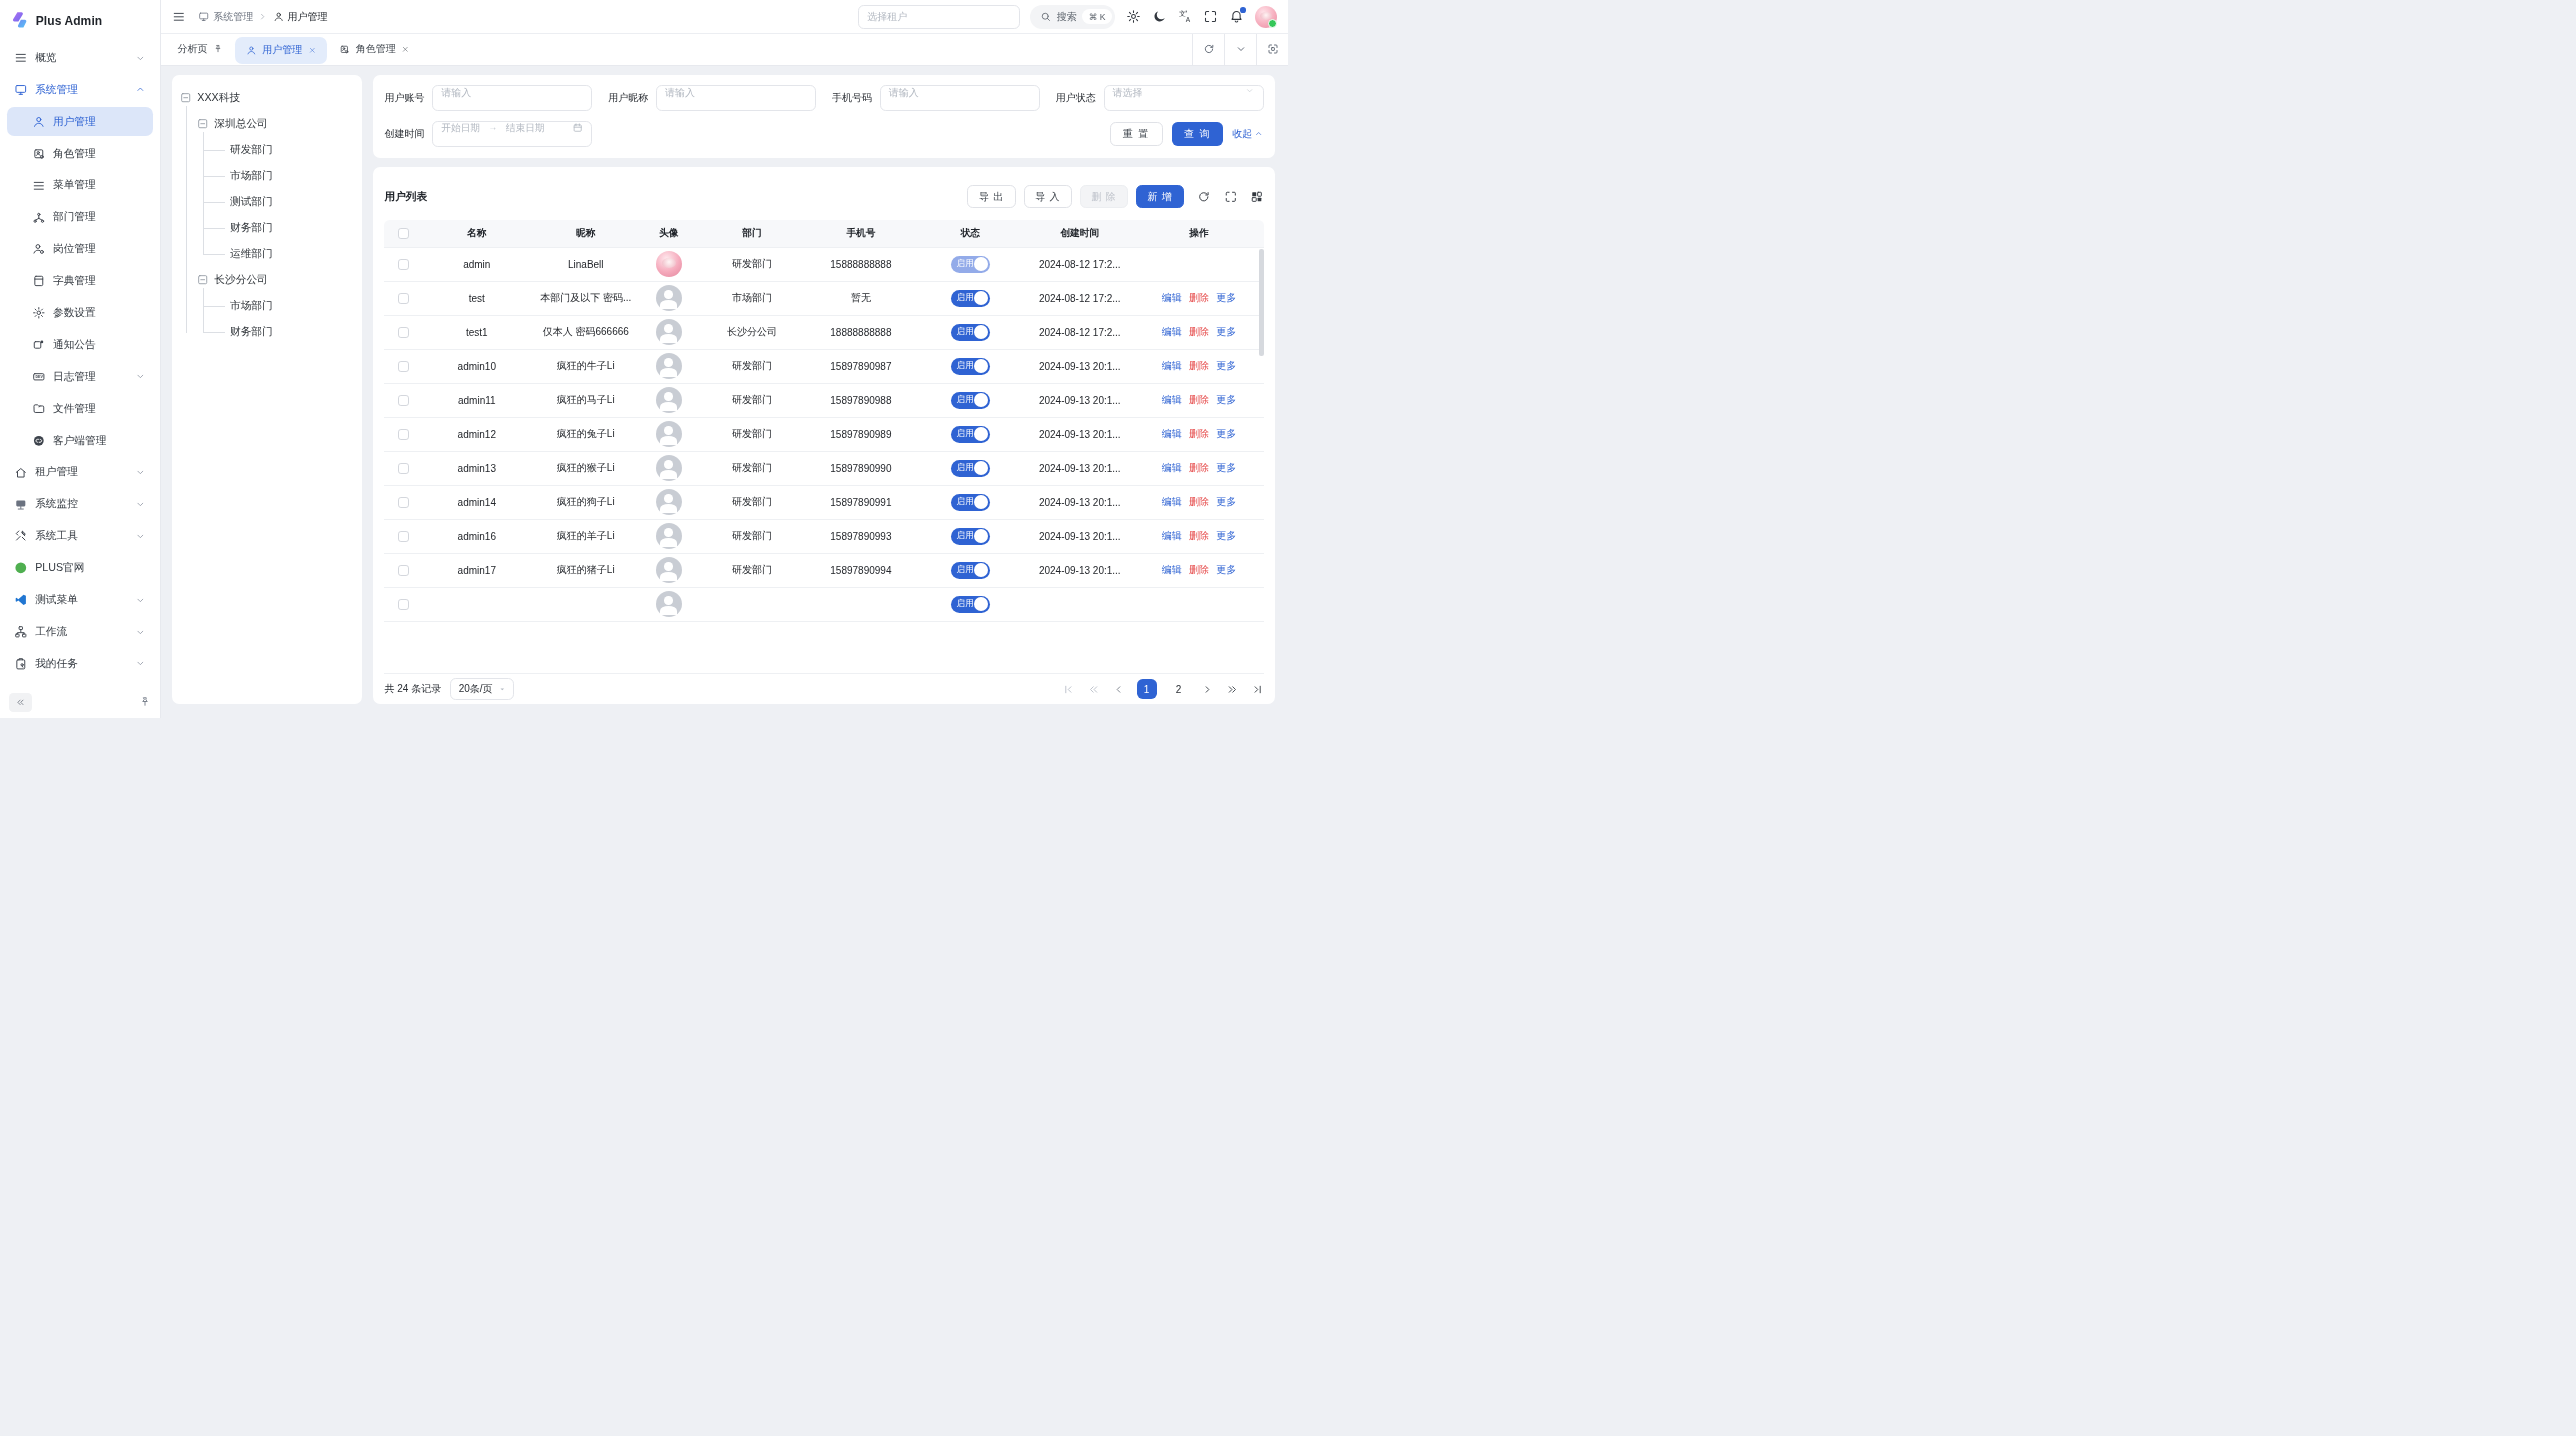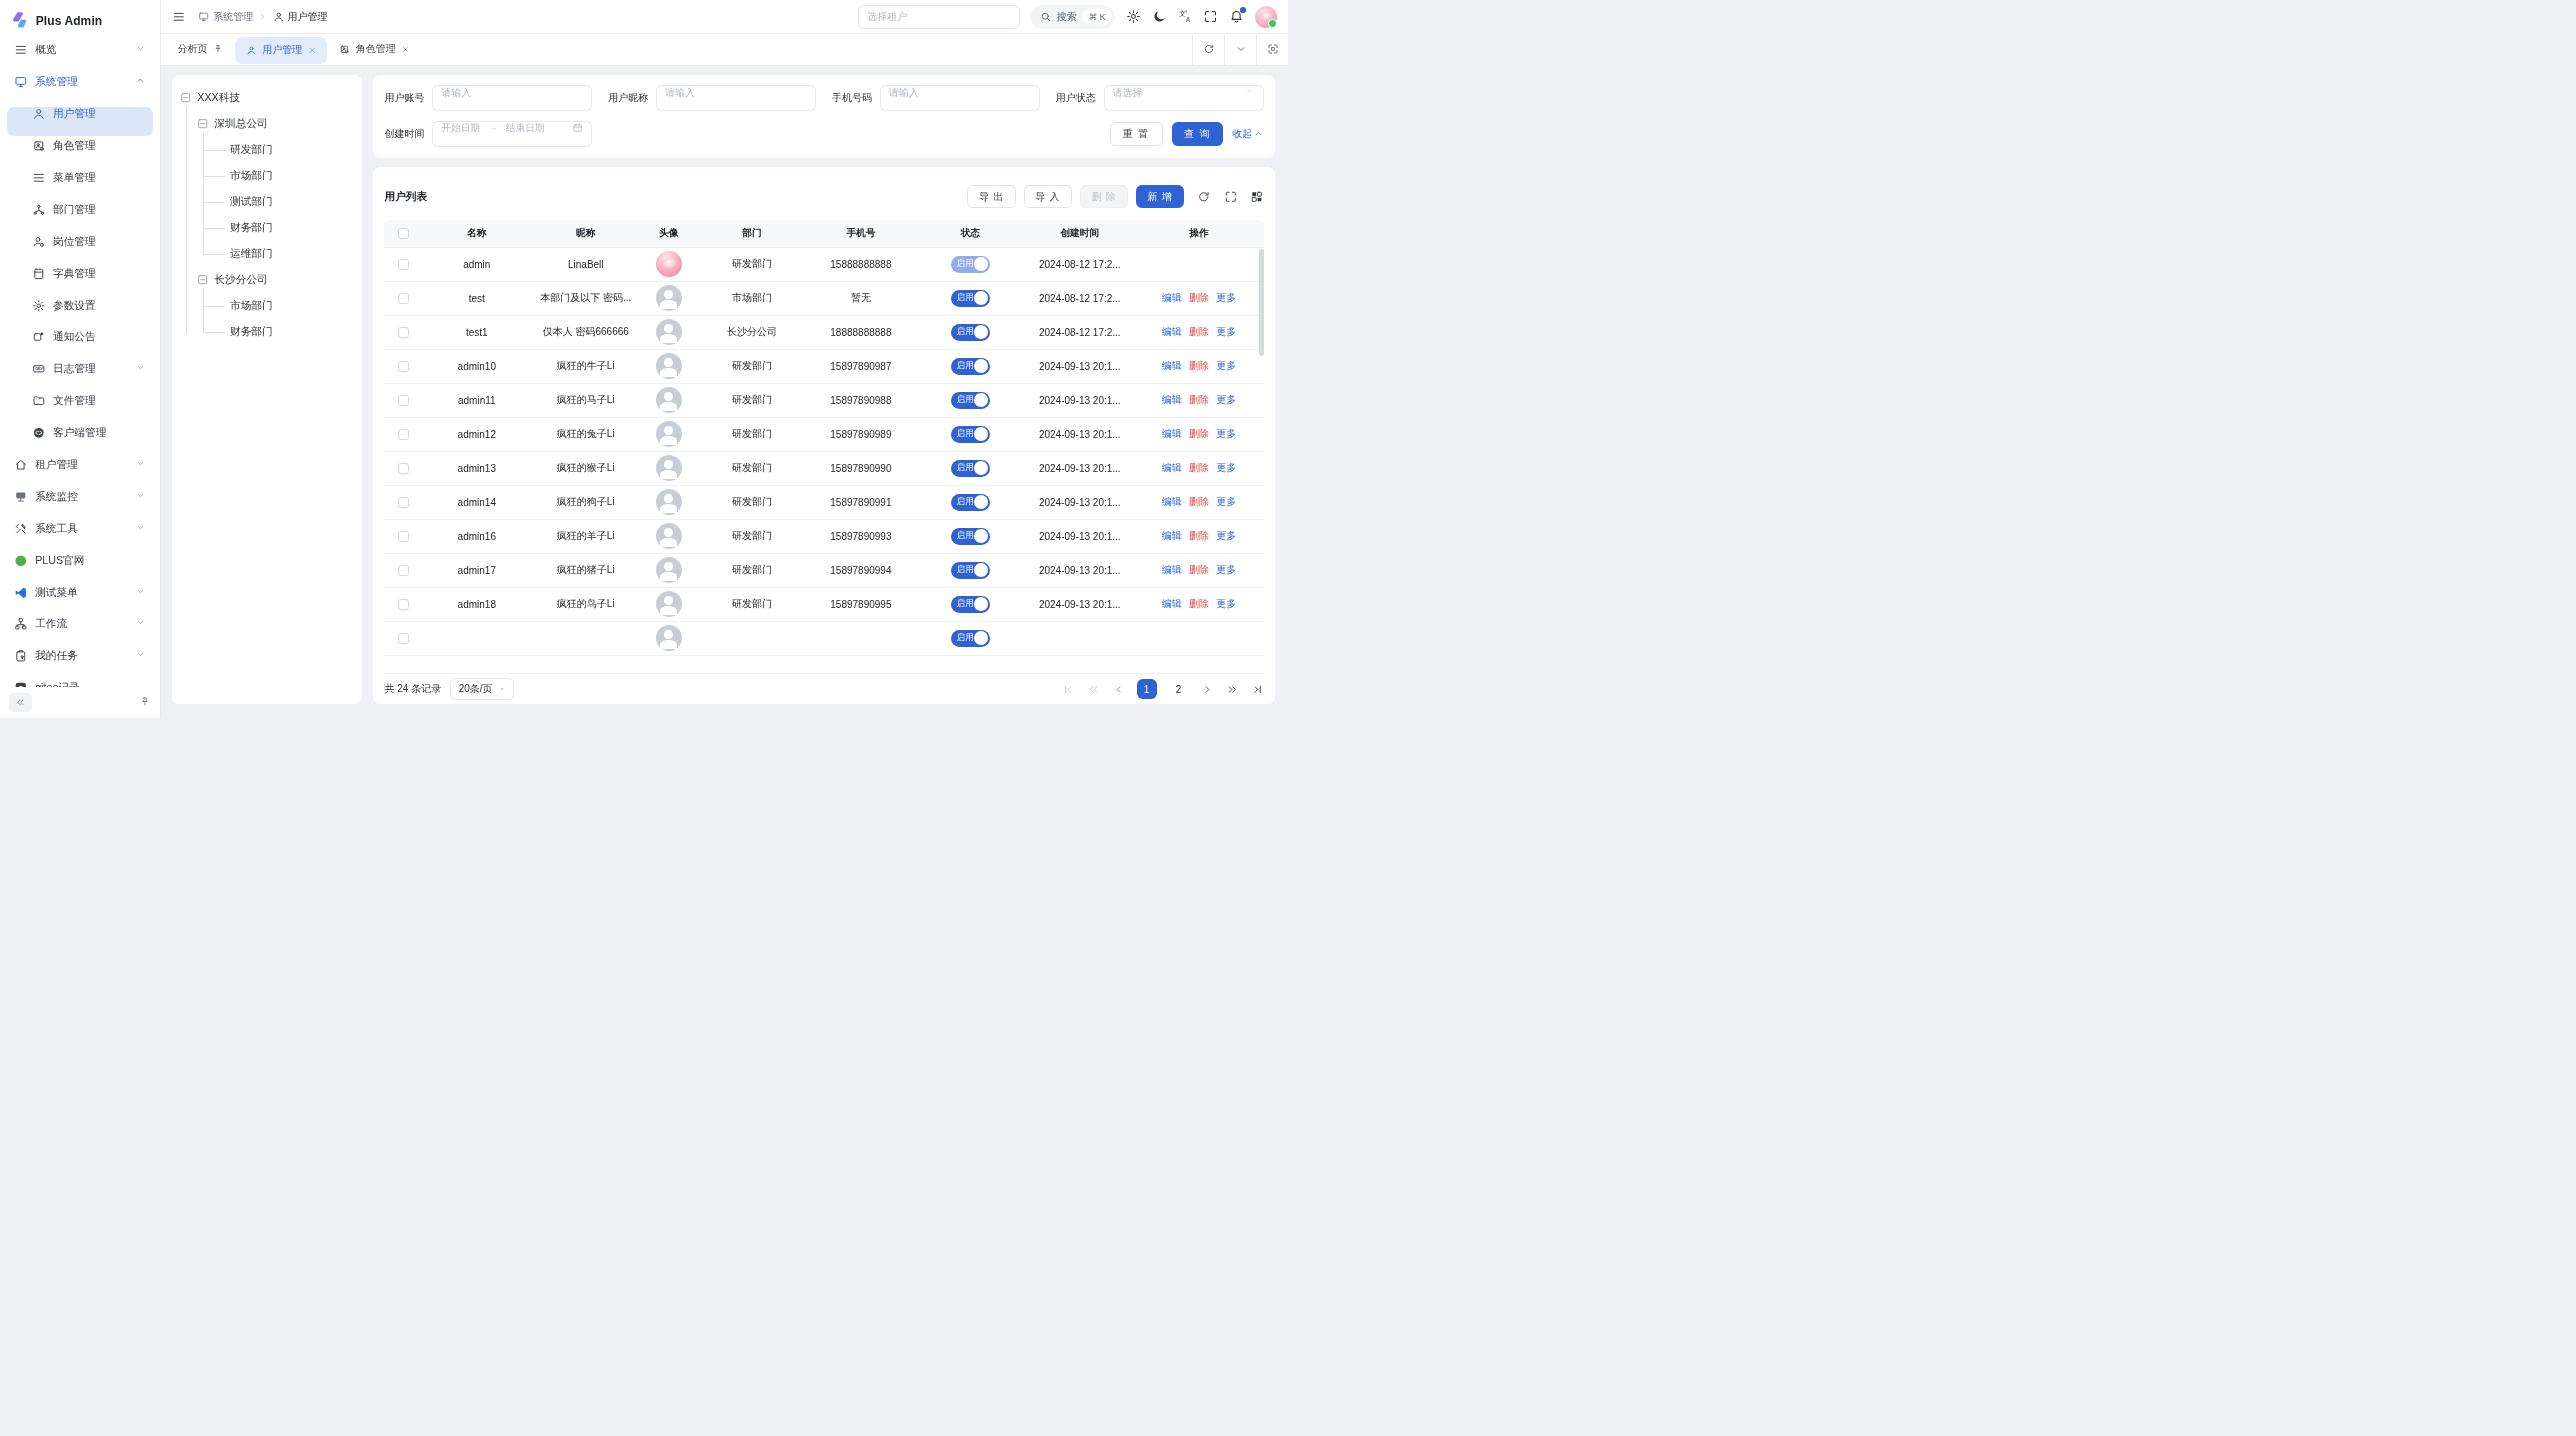"概览" .side-item { align-items: flex-start -> center }
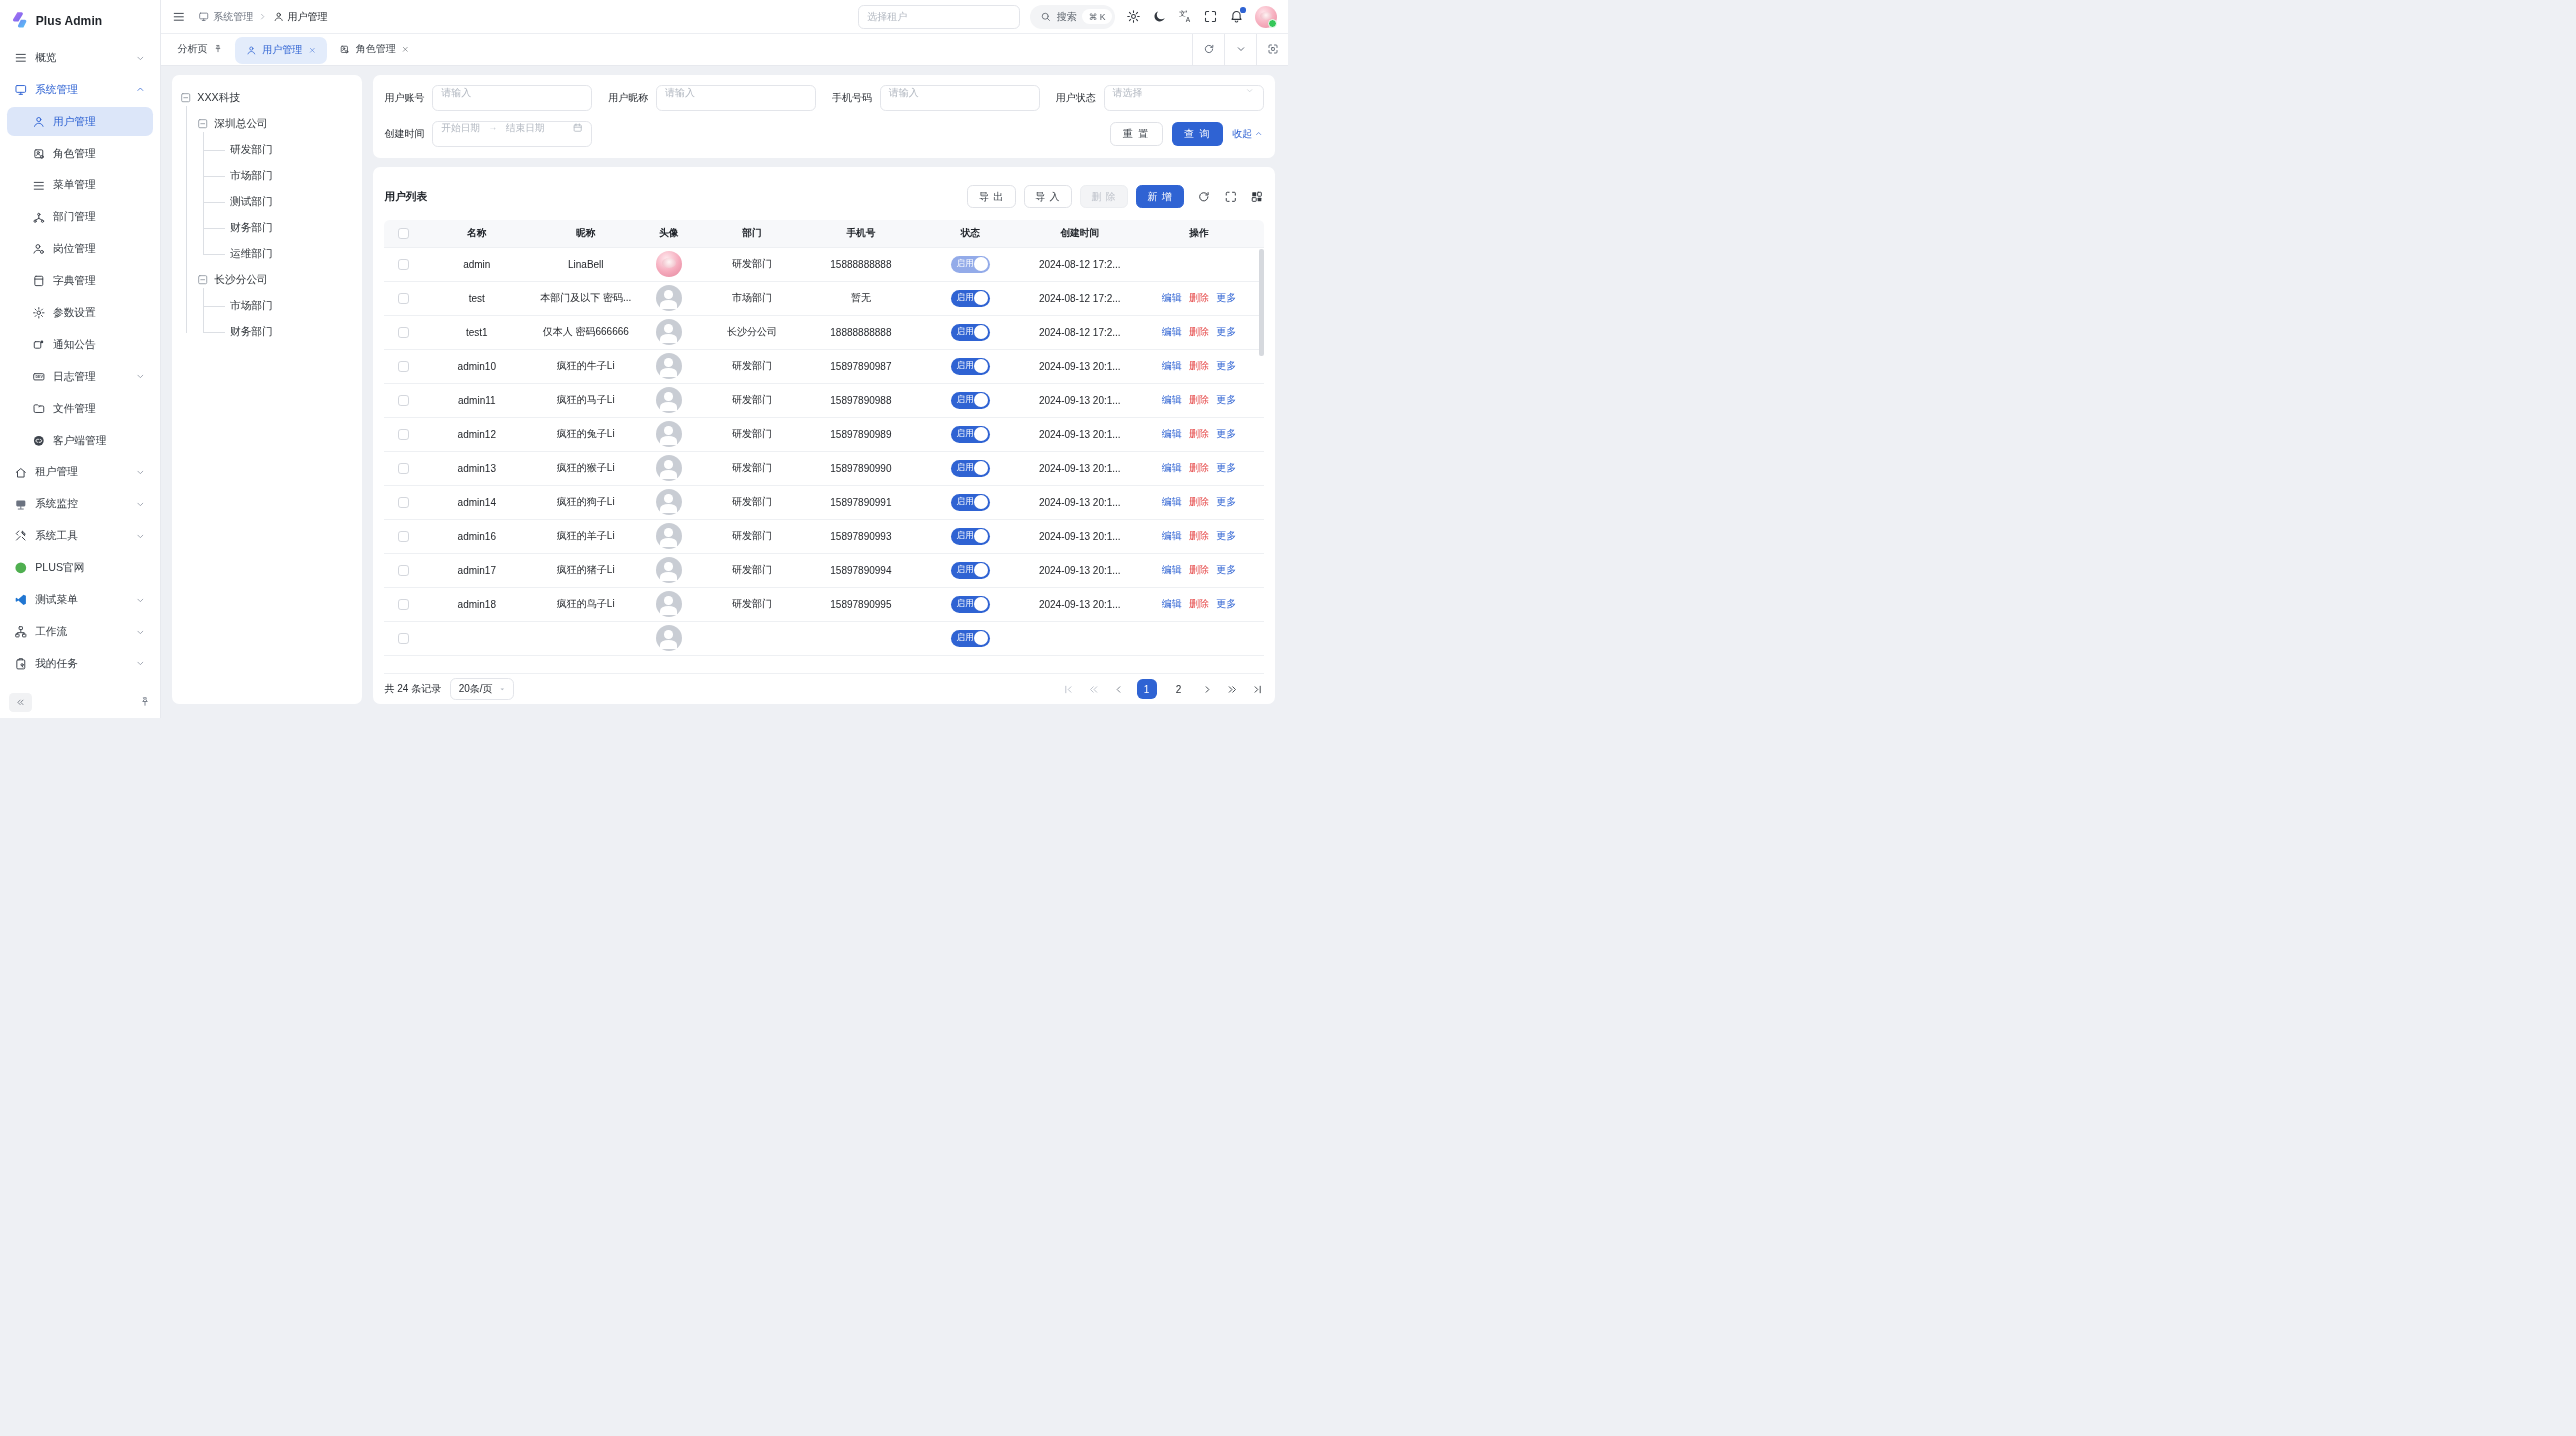"admin18" tr { html: <tr> <td><span></span></td> <td>admin18</td> <td>疯狂的鸟子Li</td> <td><span></span></td> <td>研发部门</td> <td>15897890995</td> <td><span> <span>启用</span> </span></td> <td>2024-09-13 20:1...</td> <td><span> <a>编辑</a> <a>删除</a> <a>更多</a> </span></td> </tr> -> none }
